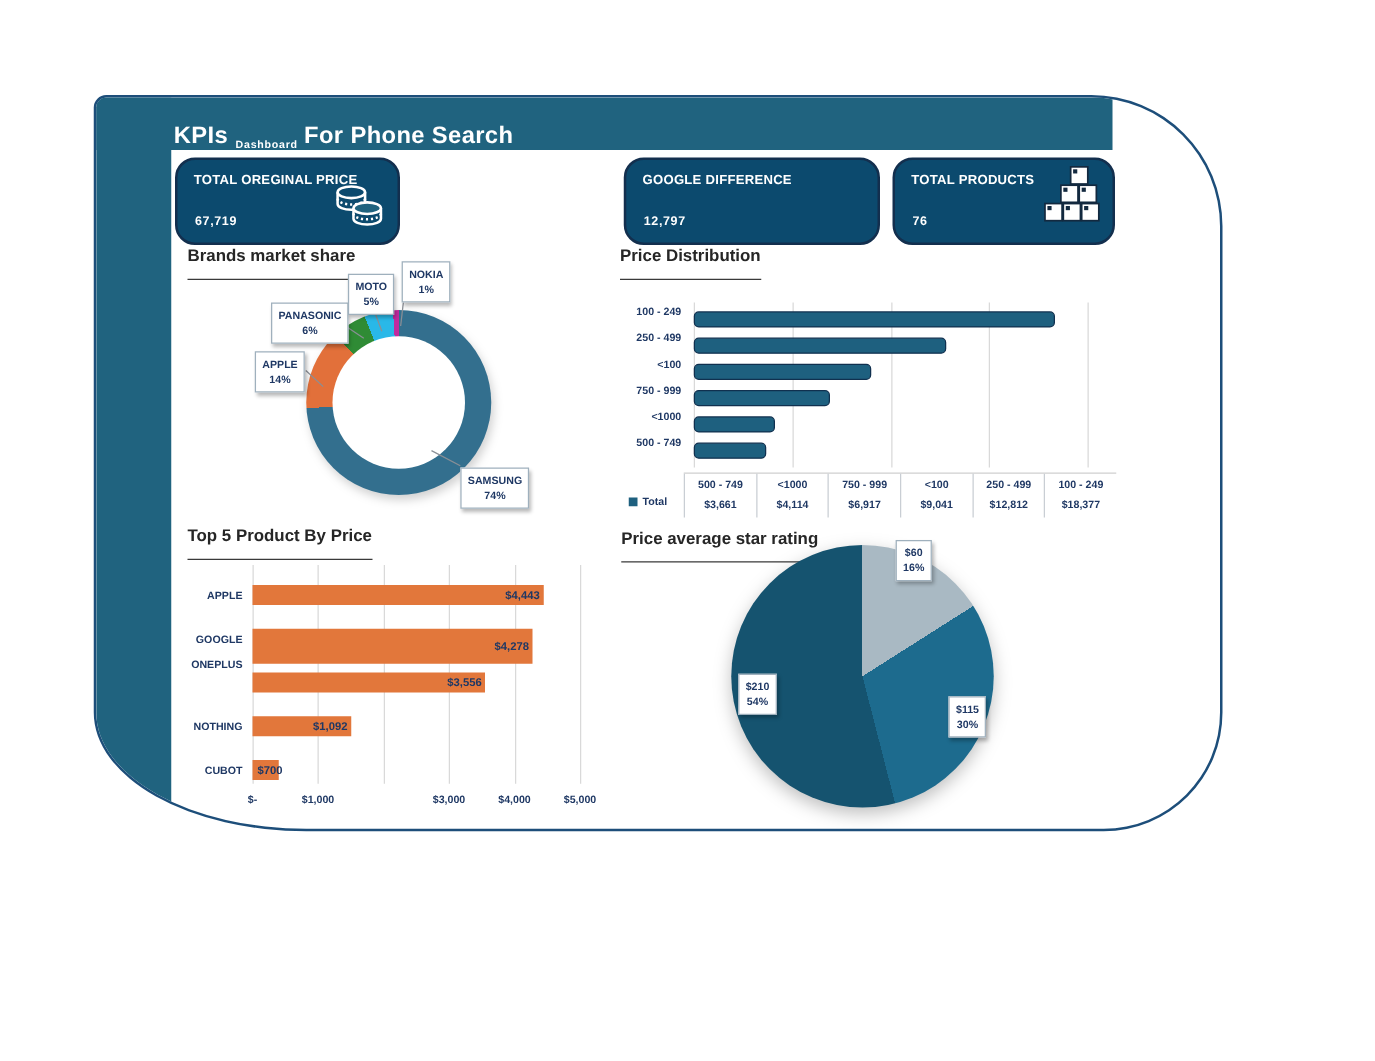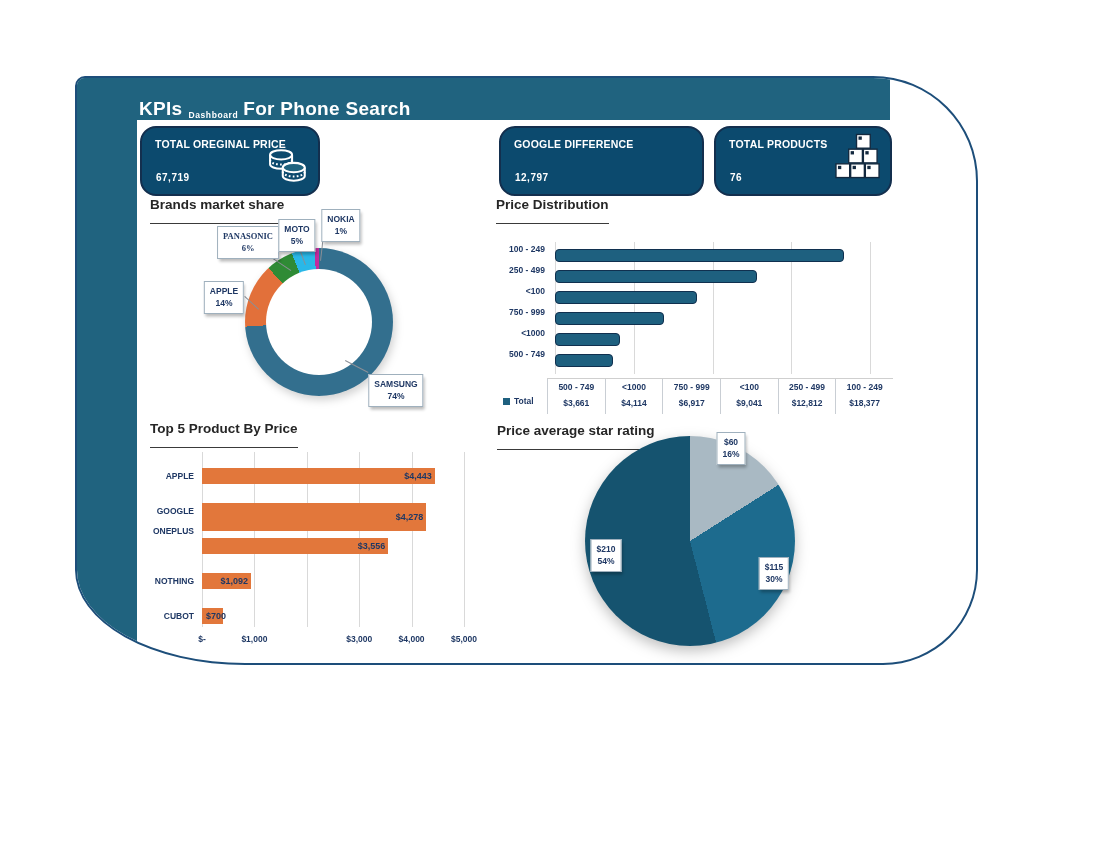"PANASONIC" div.callout { font-family: Liberation Serif, serif -> none; top: 148px -> 164px }
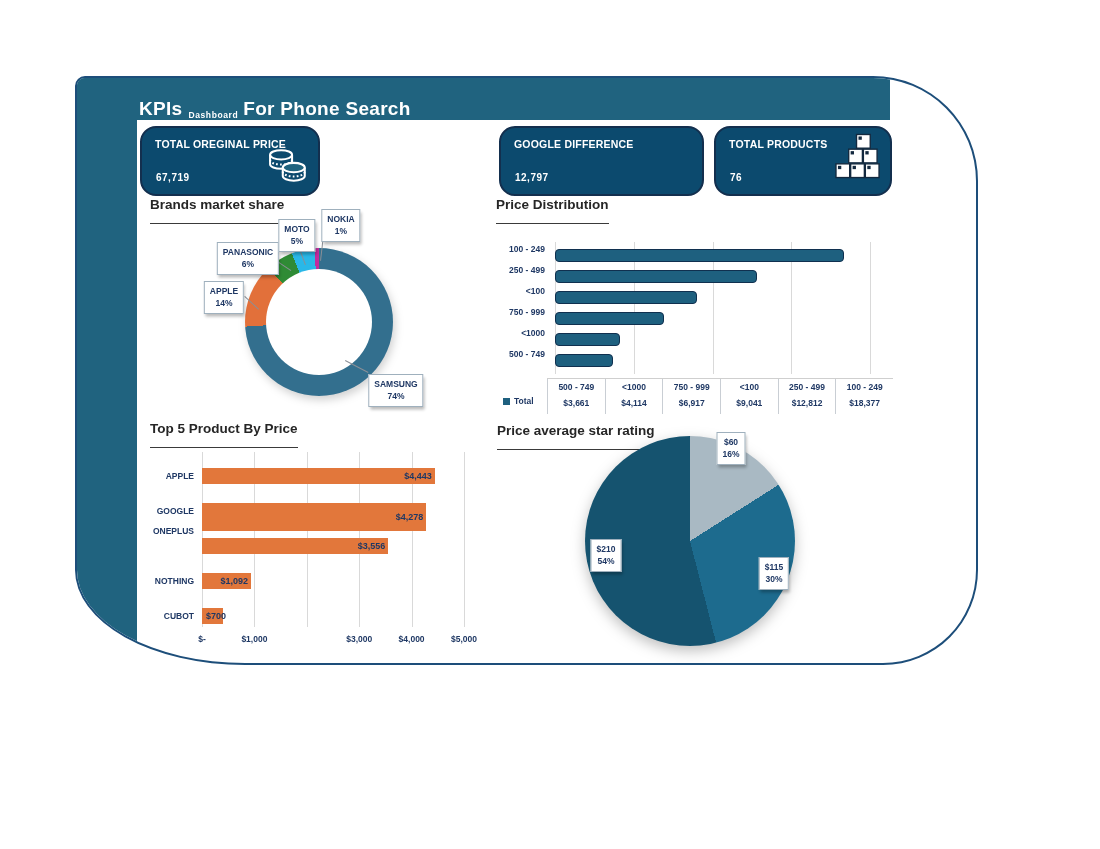"$1,092" div.hbar { width: 49px -> 79px }
